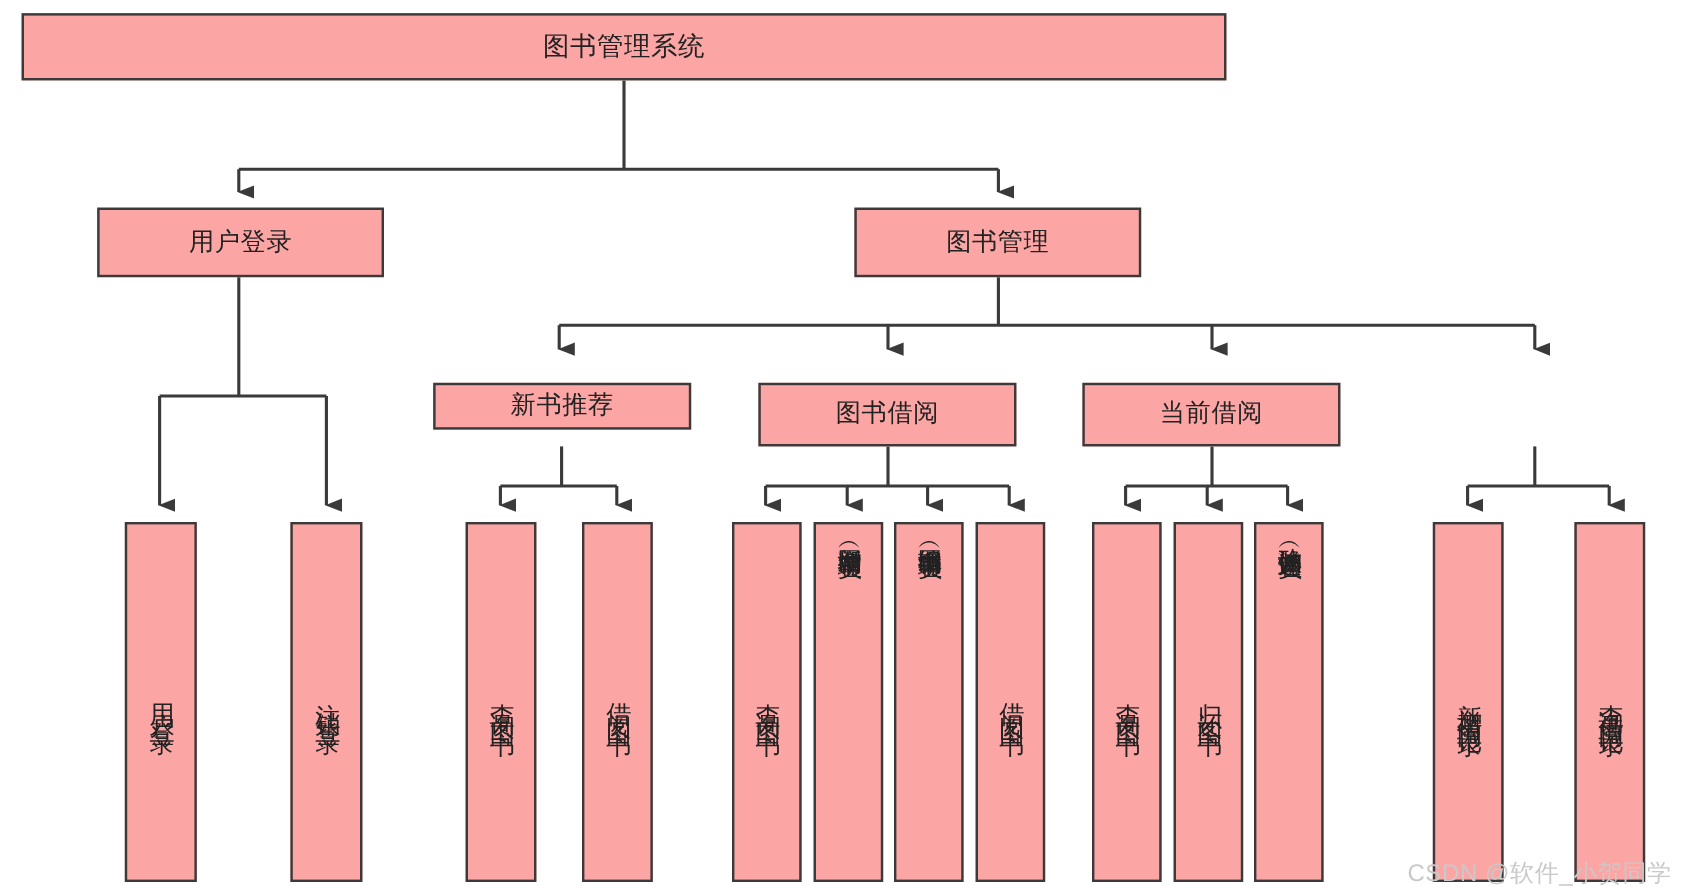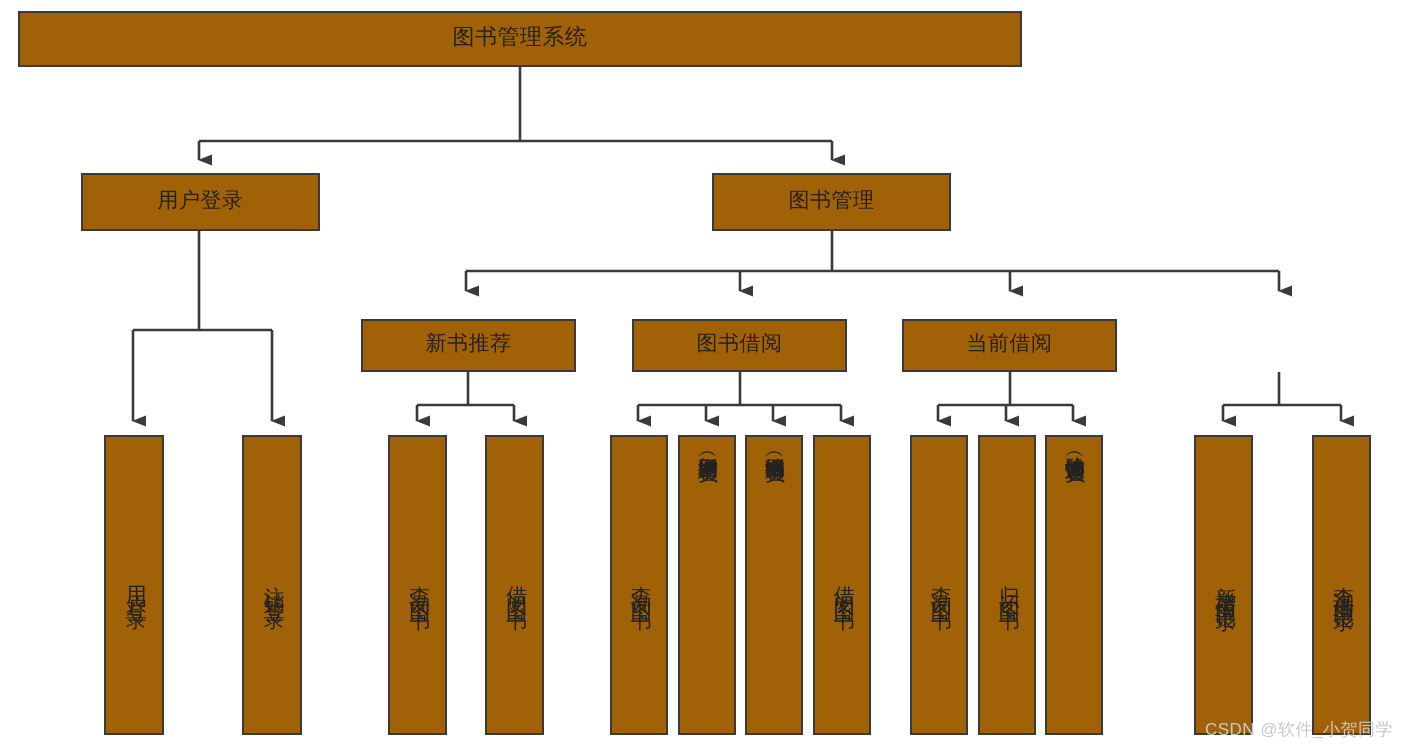"图书管理系统" .node { background: #a16207 -> #fca5a5; font-family: Liberation Mono, monospace -> none }
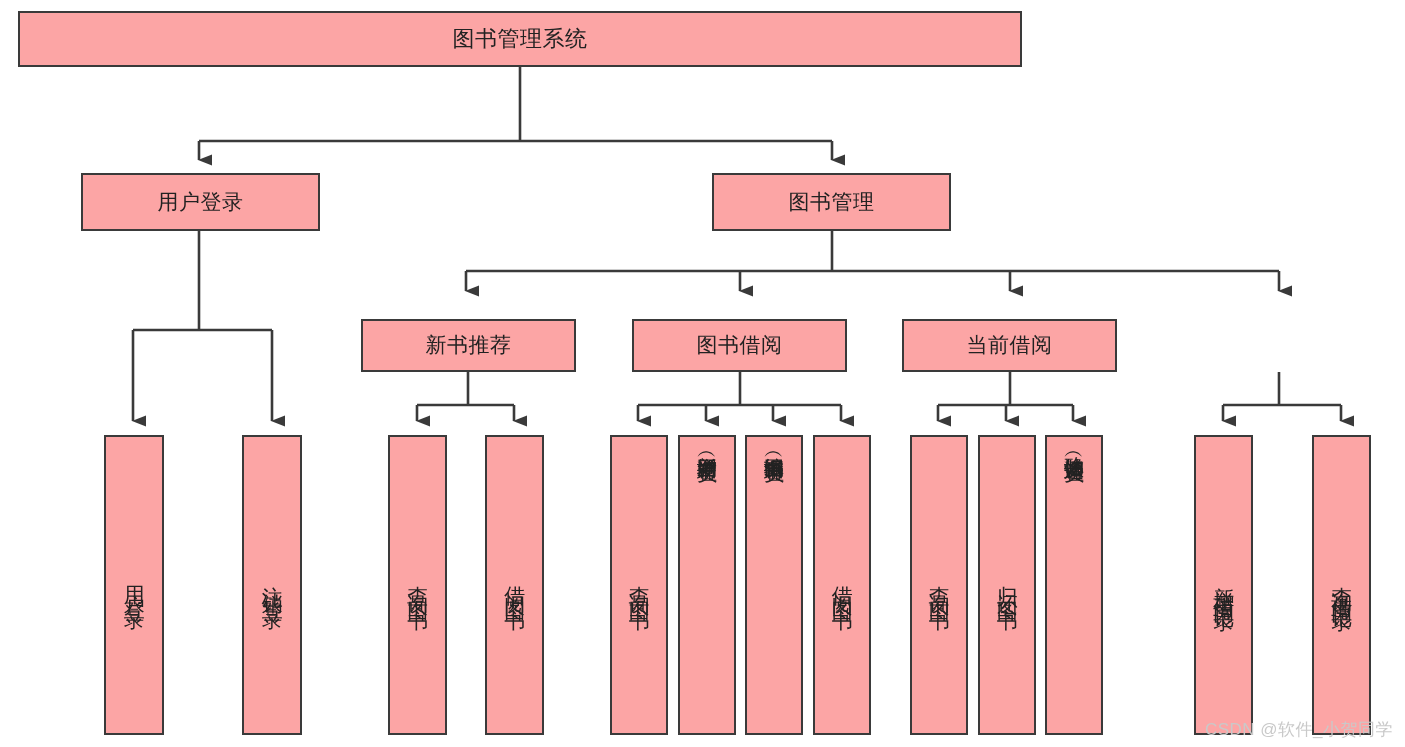"新书推荐" div.node { height: 53px -> 39px }
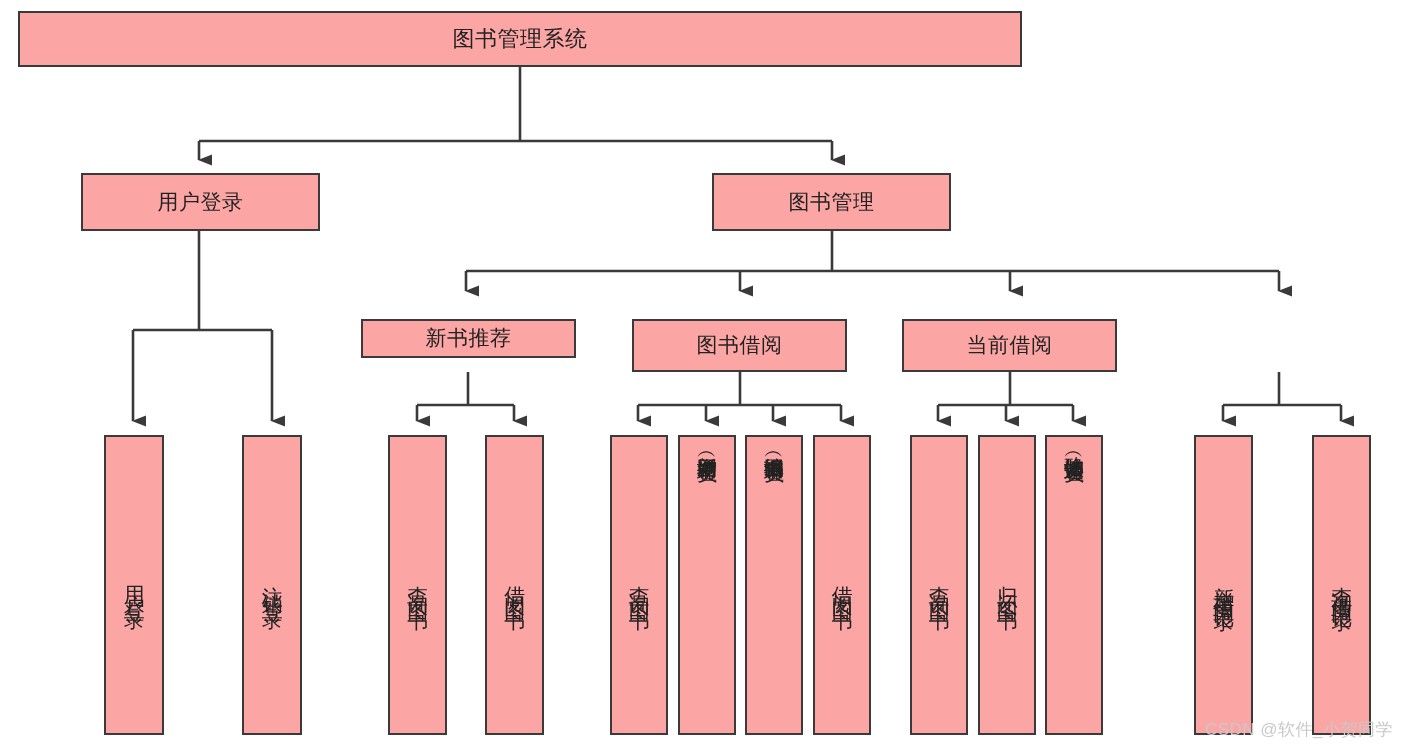"CSDN @软件_小贺同学" #watermark { font-size: 17px -> 20px }
